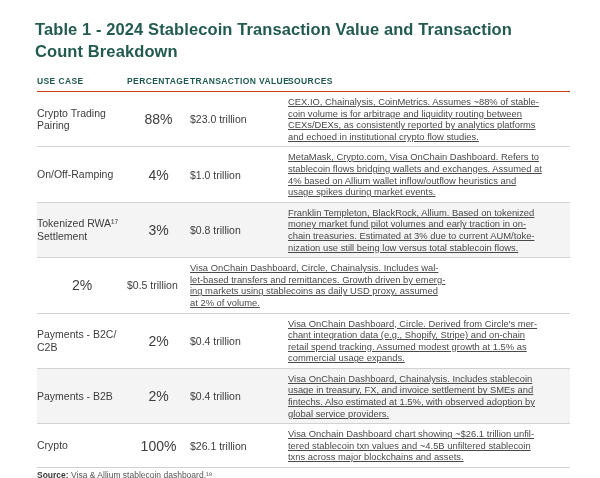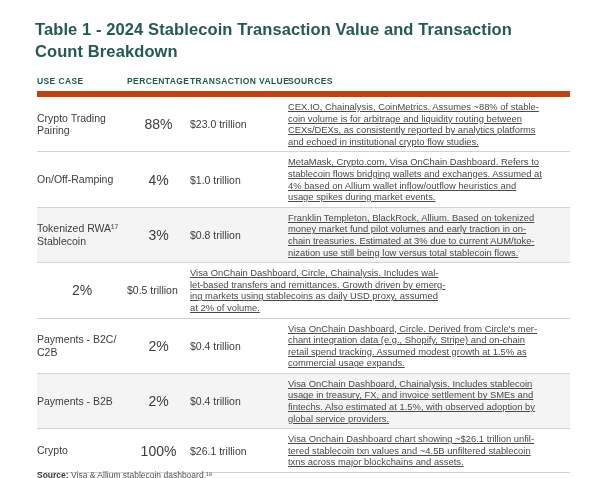"USE CASE" .thead { border-bottom: 6px solid #c2410c -> 1px solid #c2410c }
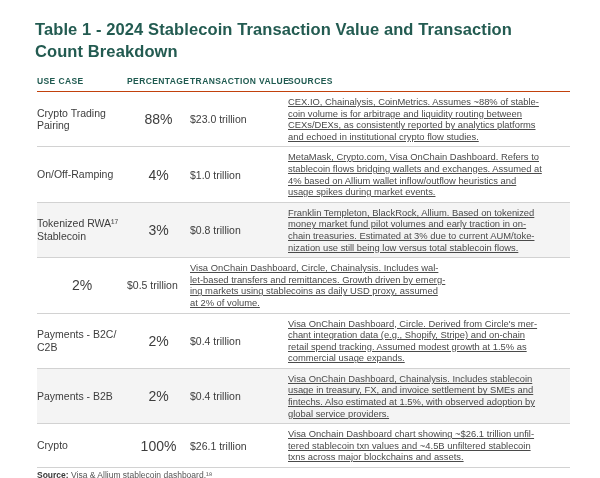"Tokenized RWA¹⁷" div.cell-usecase { text: Stablecoin -> Settlement }
